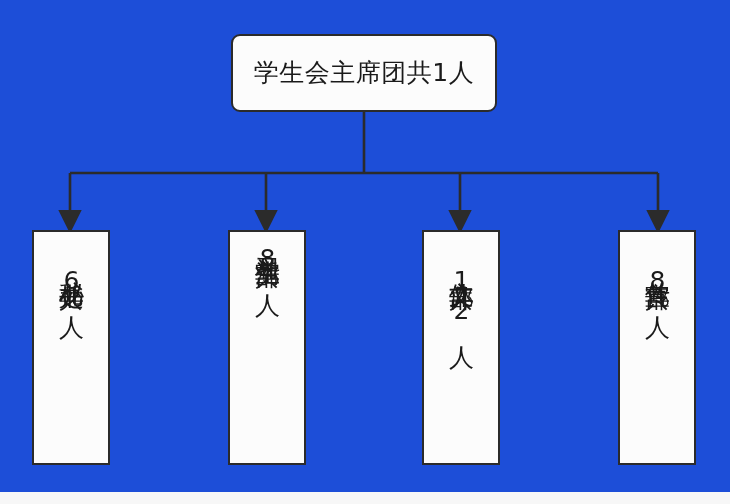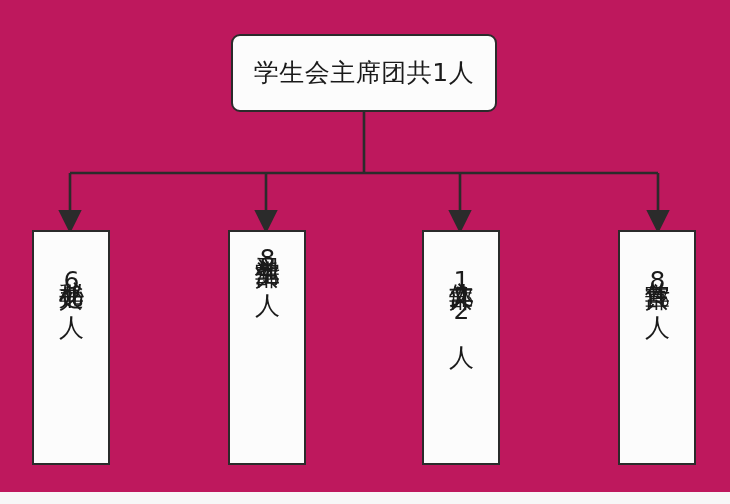"学生会主席团共1人" #chart-canvas { background: #be185d -> #1d4ed8 }
